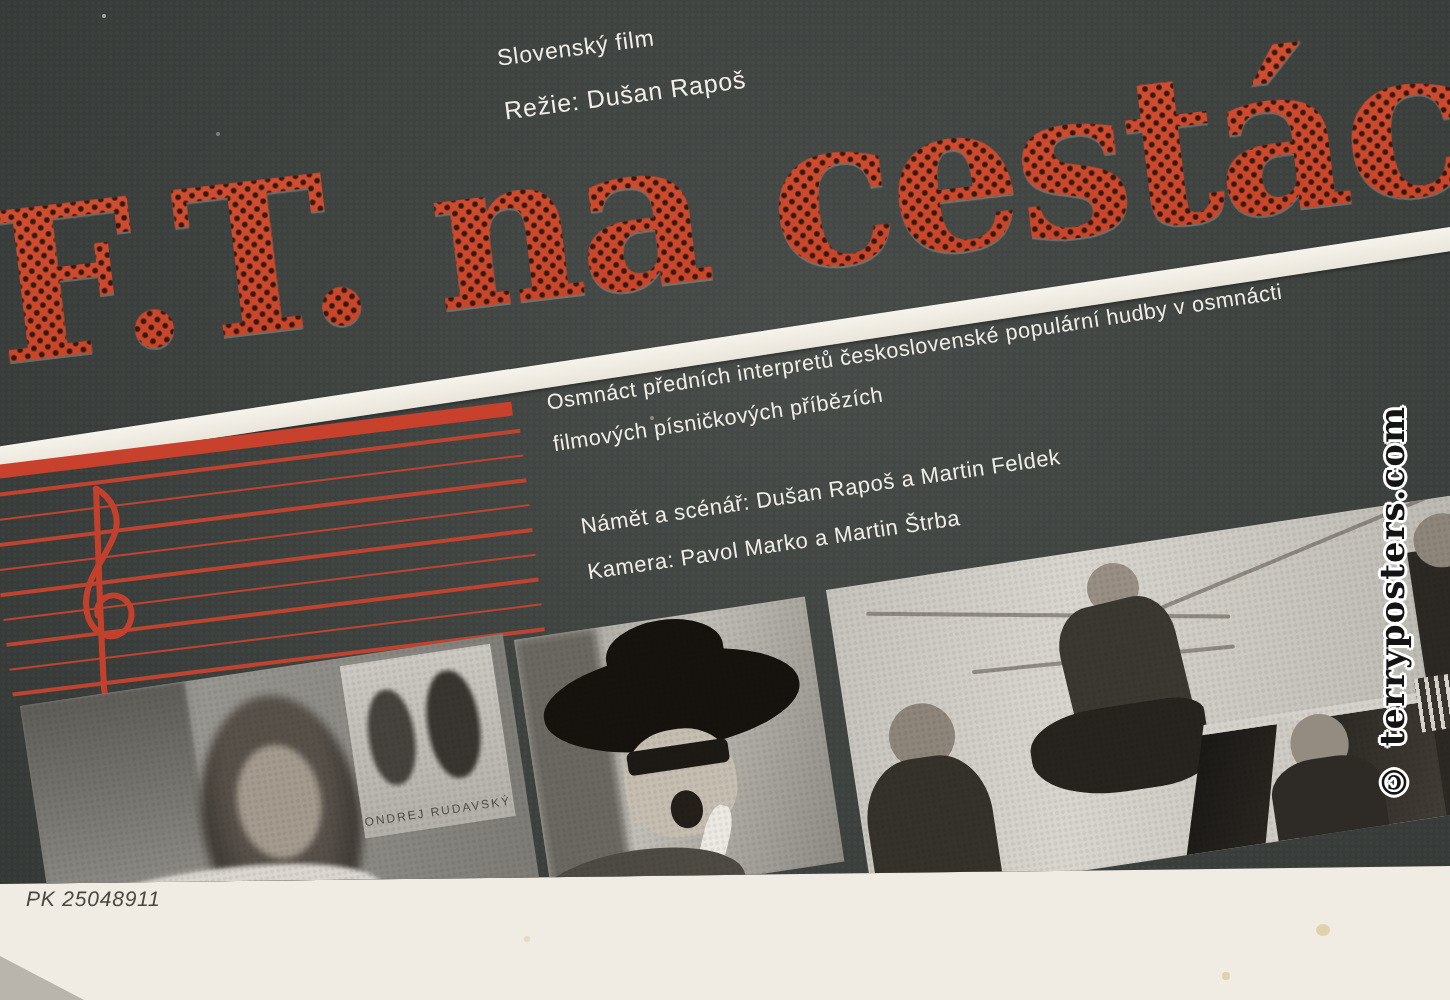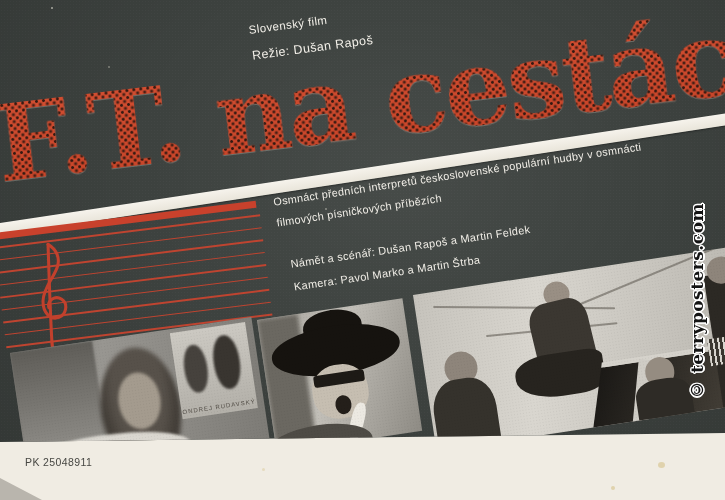"PK 25048911" .catalog { font-style: none -> italic; margin: 12px -> 0 }
